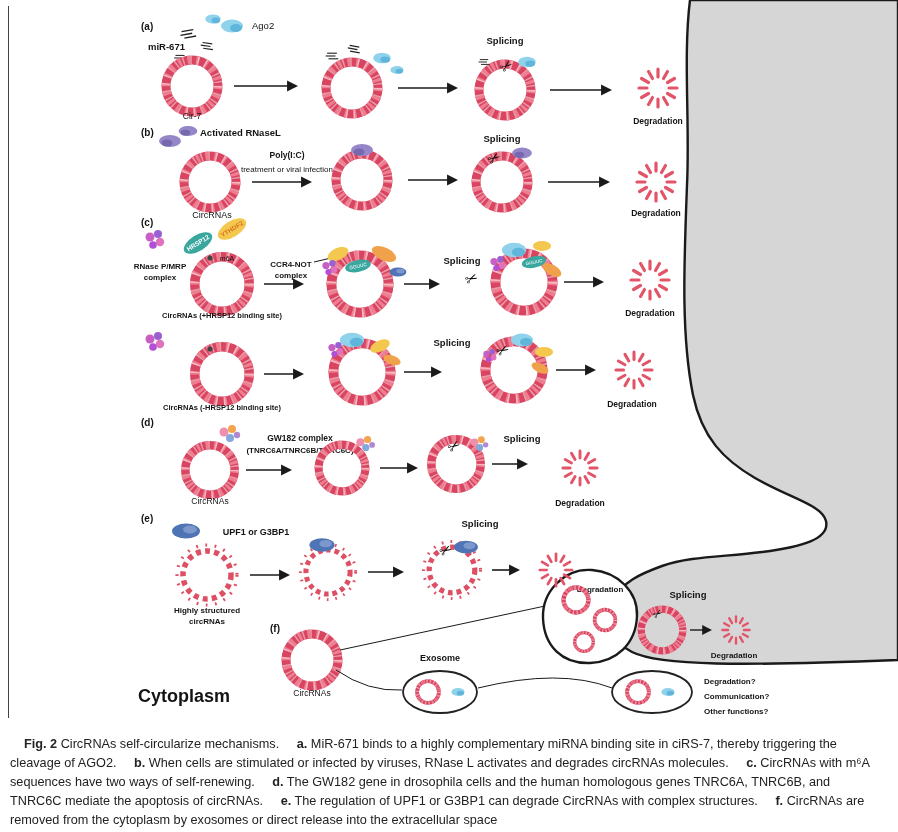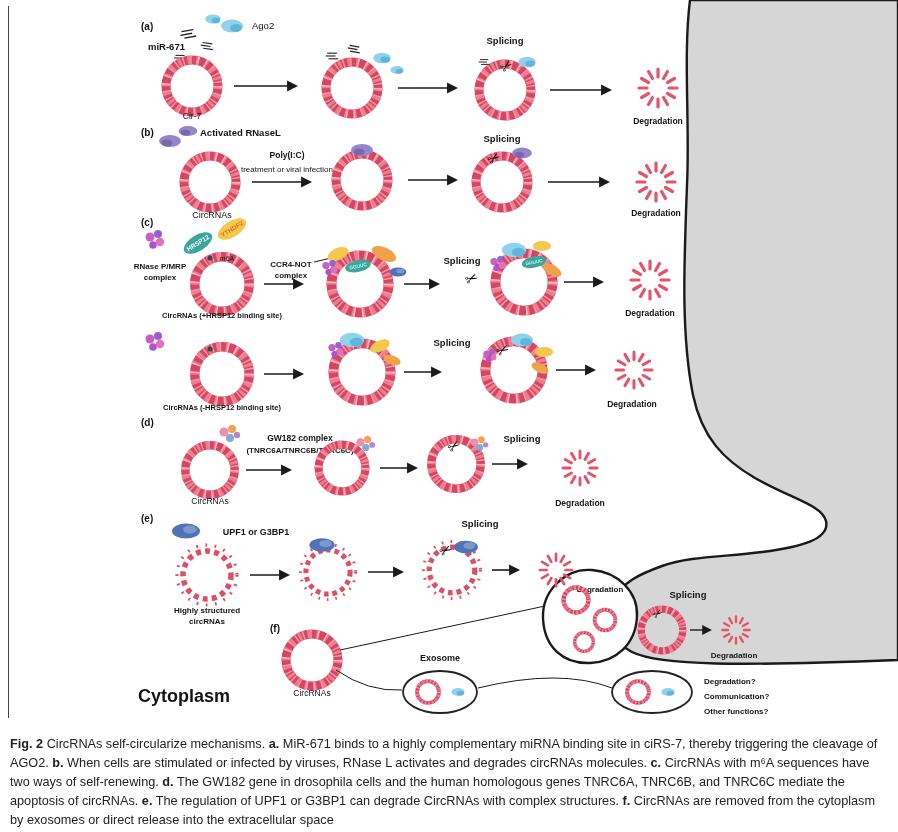"Fig. 2" .caption .fb { margin-left: none -> 14px }
